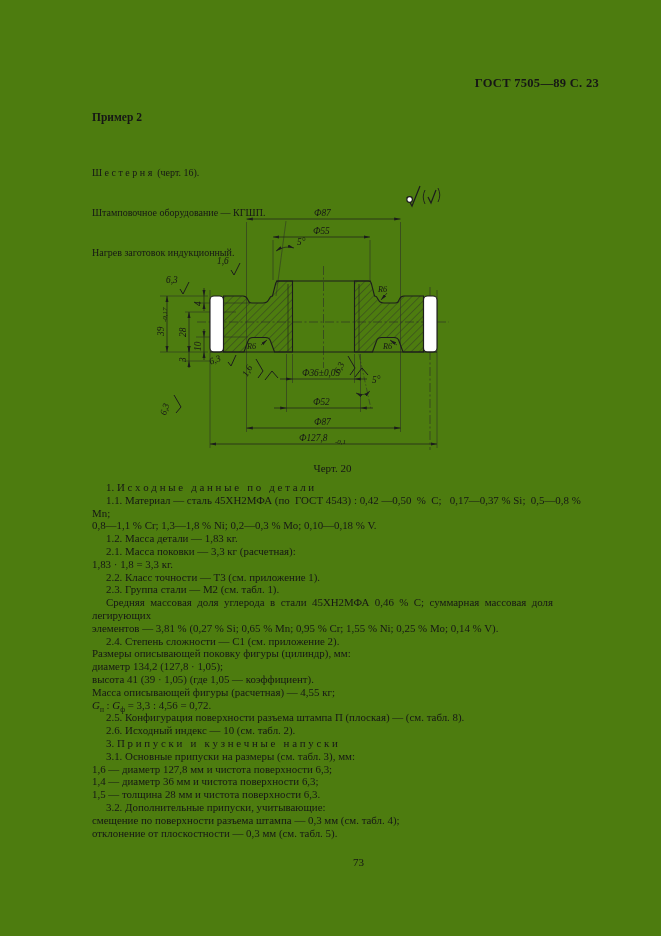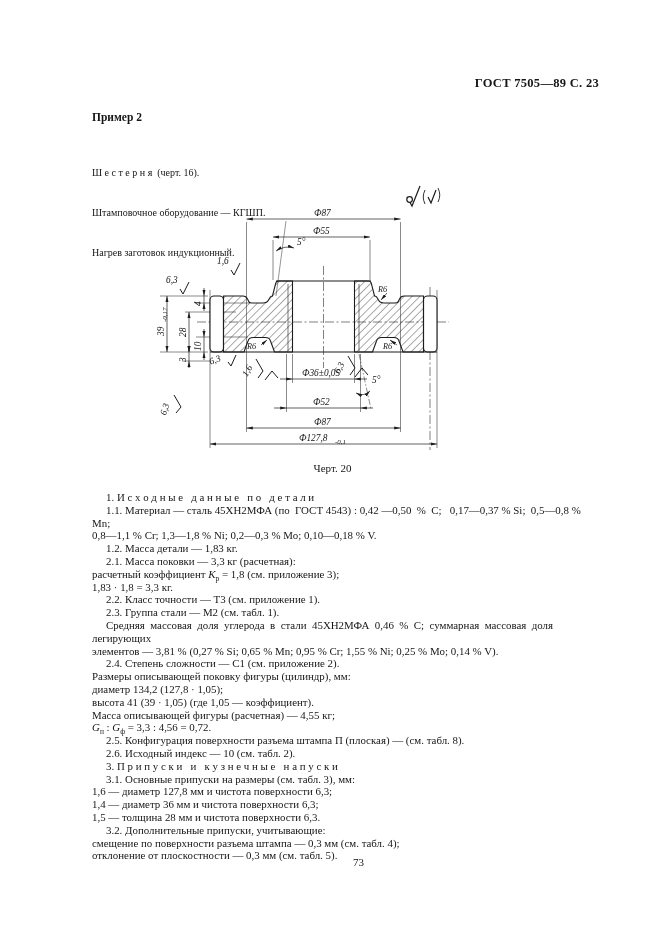"ГОСТ 7505—89 С. 23" .page { background: #ffffff -> #4d7c0f }
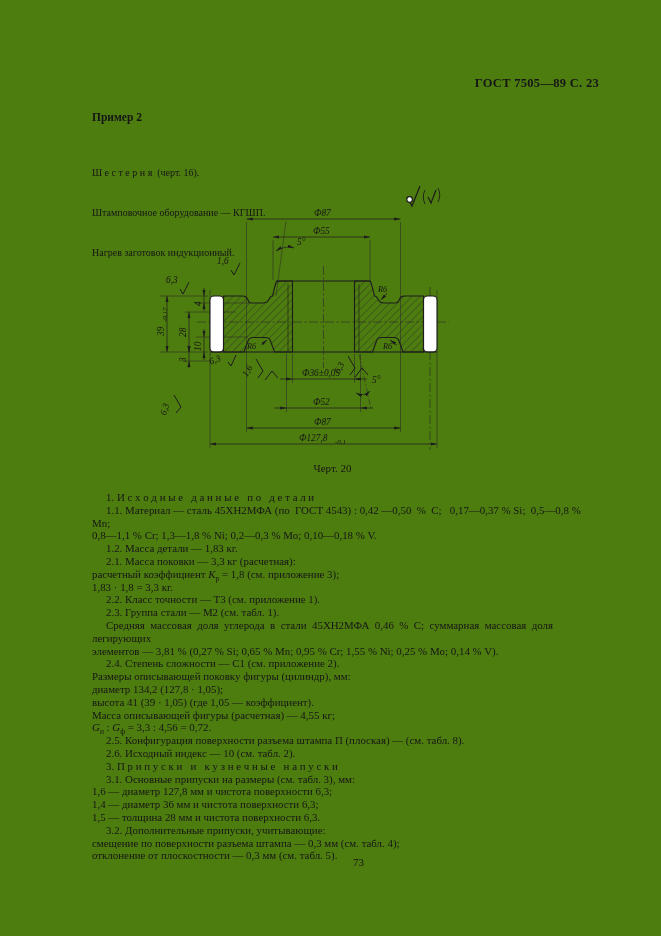"1. И с х о" .bodytext { top: 491px -> 481px }
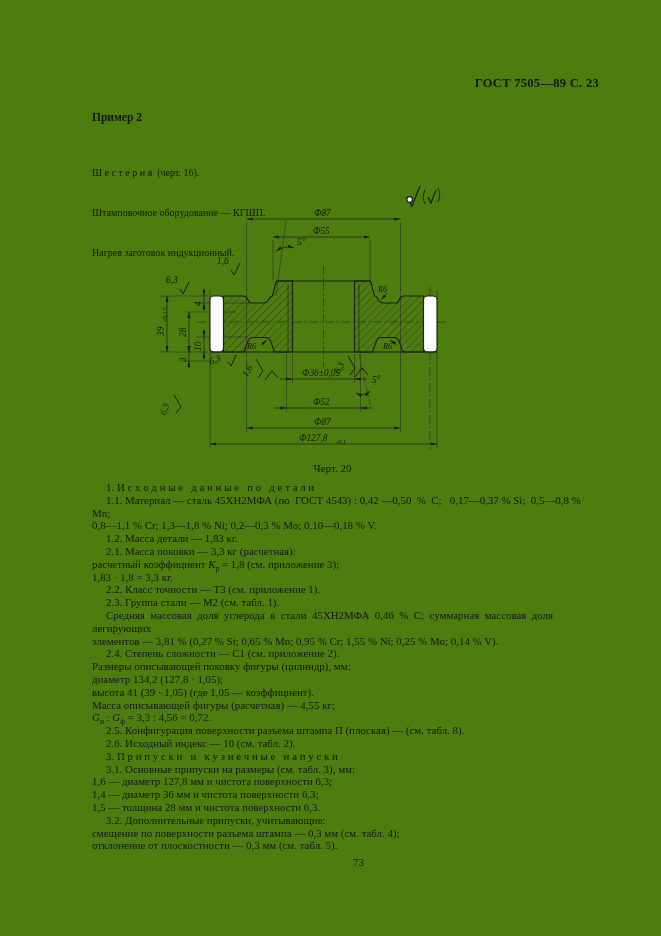"расчетный коэффициент Кр = 1,8" div.line { html: <div>расчетный коэффициент <i>К</i><sub>р</sub> = 1,8 (см. приложение 3);</div> -> none }
